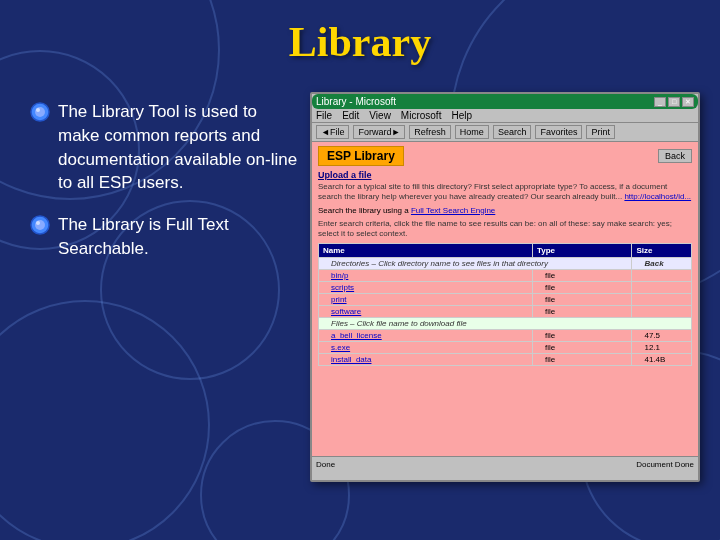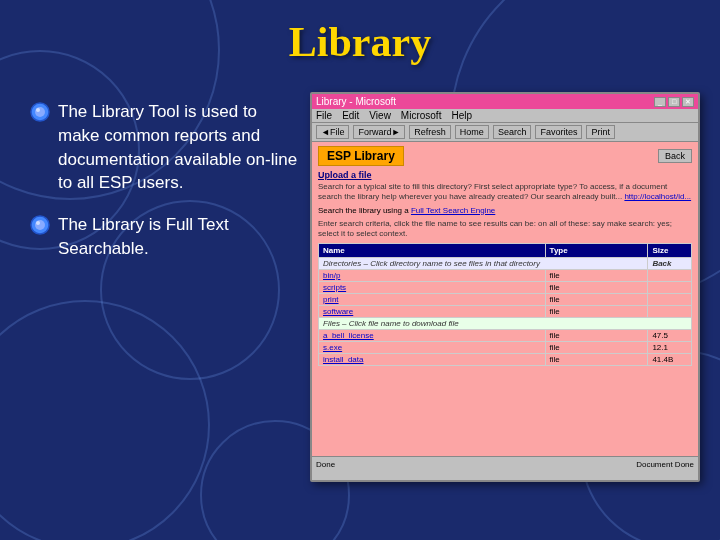"Library - Microsoft" .browser-titlebar { background: #ec4899 -> #15803d; border-radius: none -> 6px }
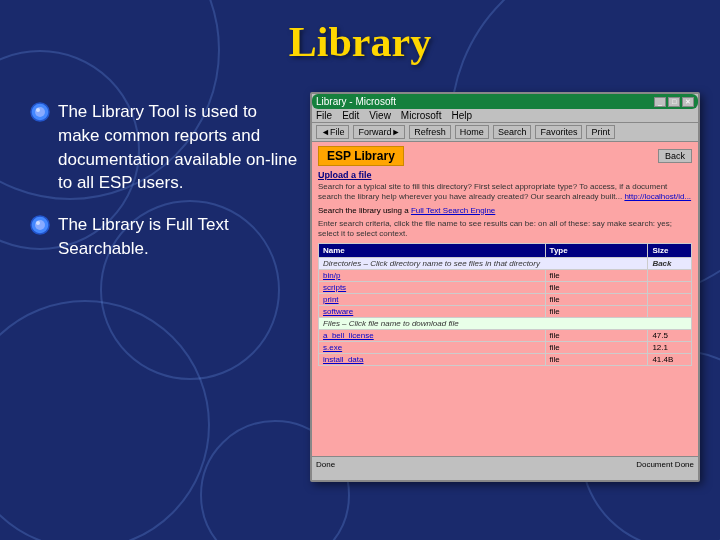"Directories – Click directory name" .file-table td { padding: 1px 4px -> 1px 12px }
